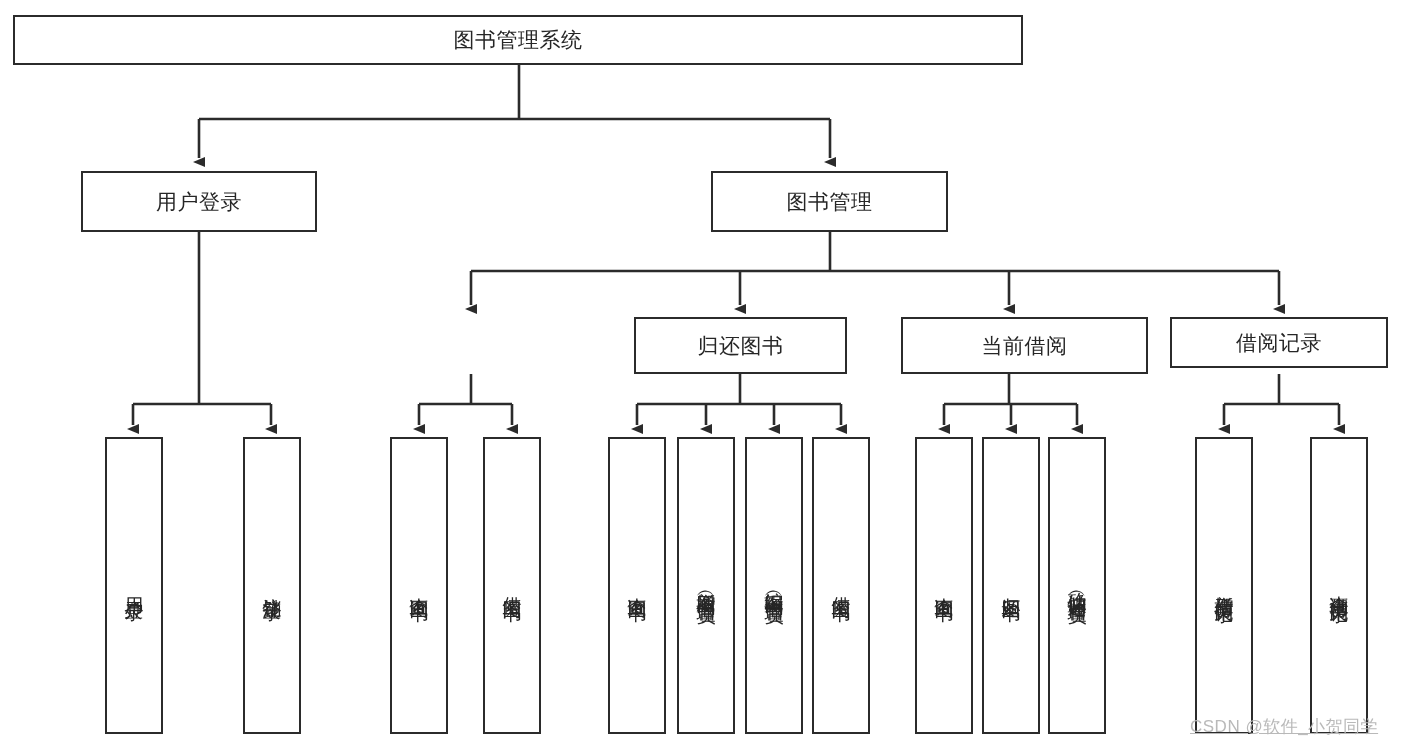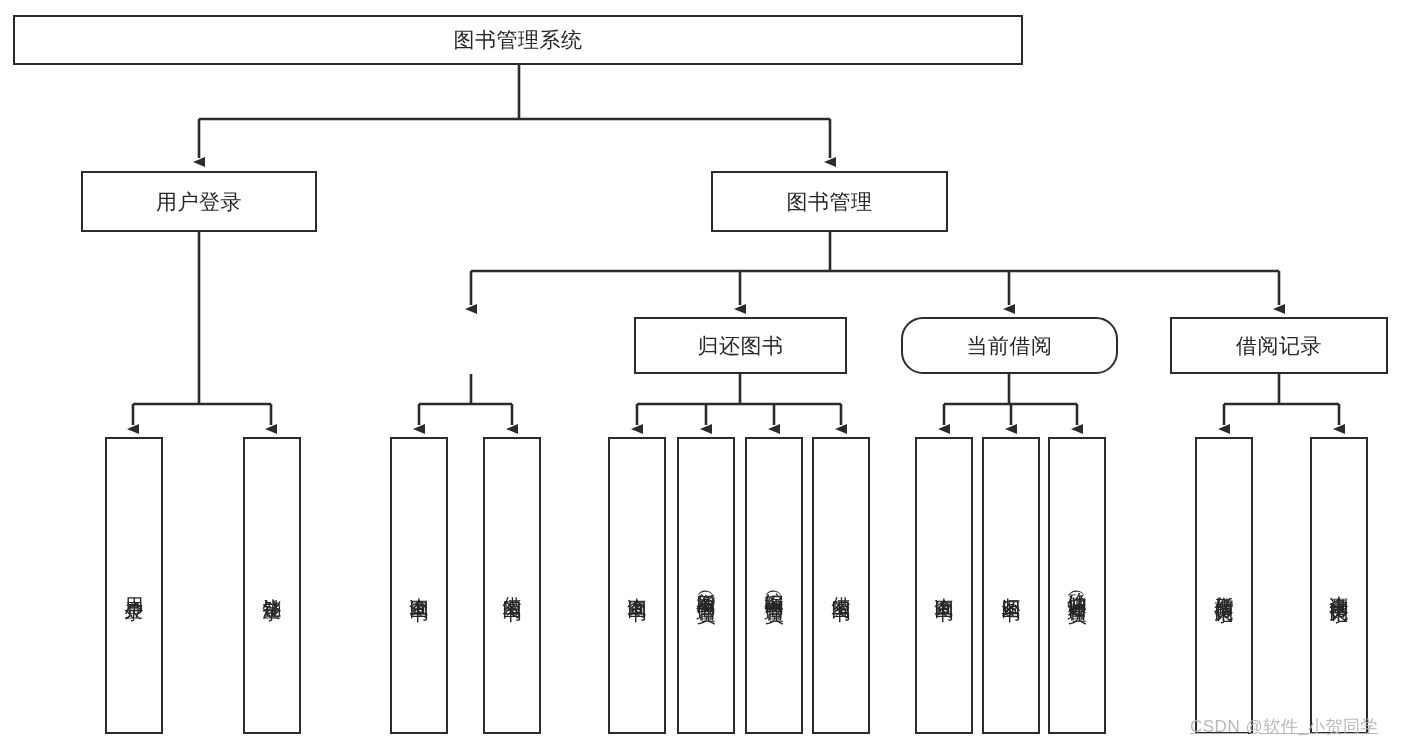"当前借阅" div.node { border-radius: 22px -> none; width: 217px -> 247px }
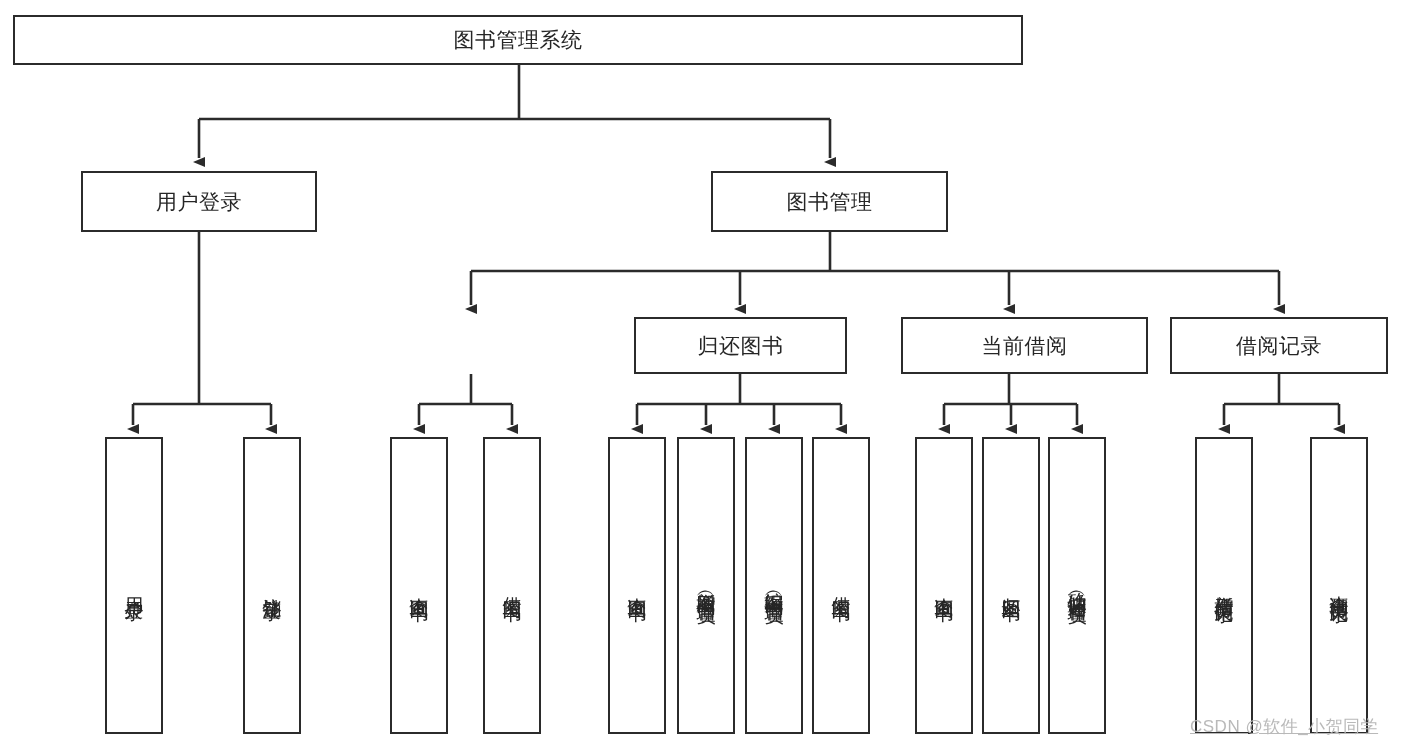"借阅记录" div.node { height: 57px -> 51px }
